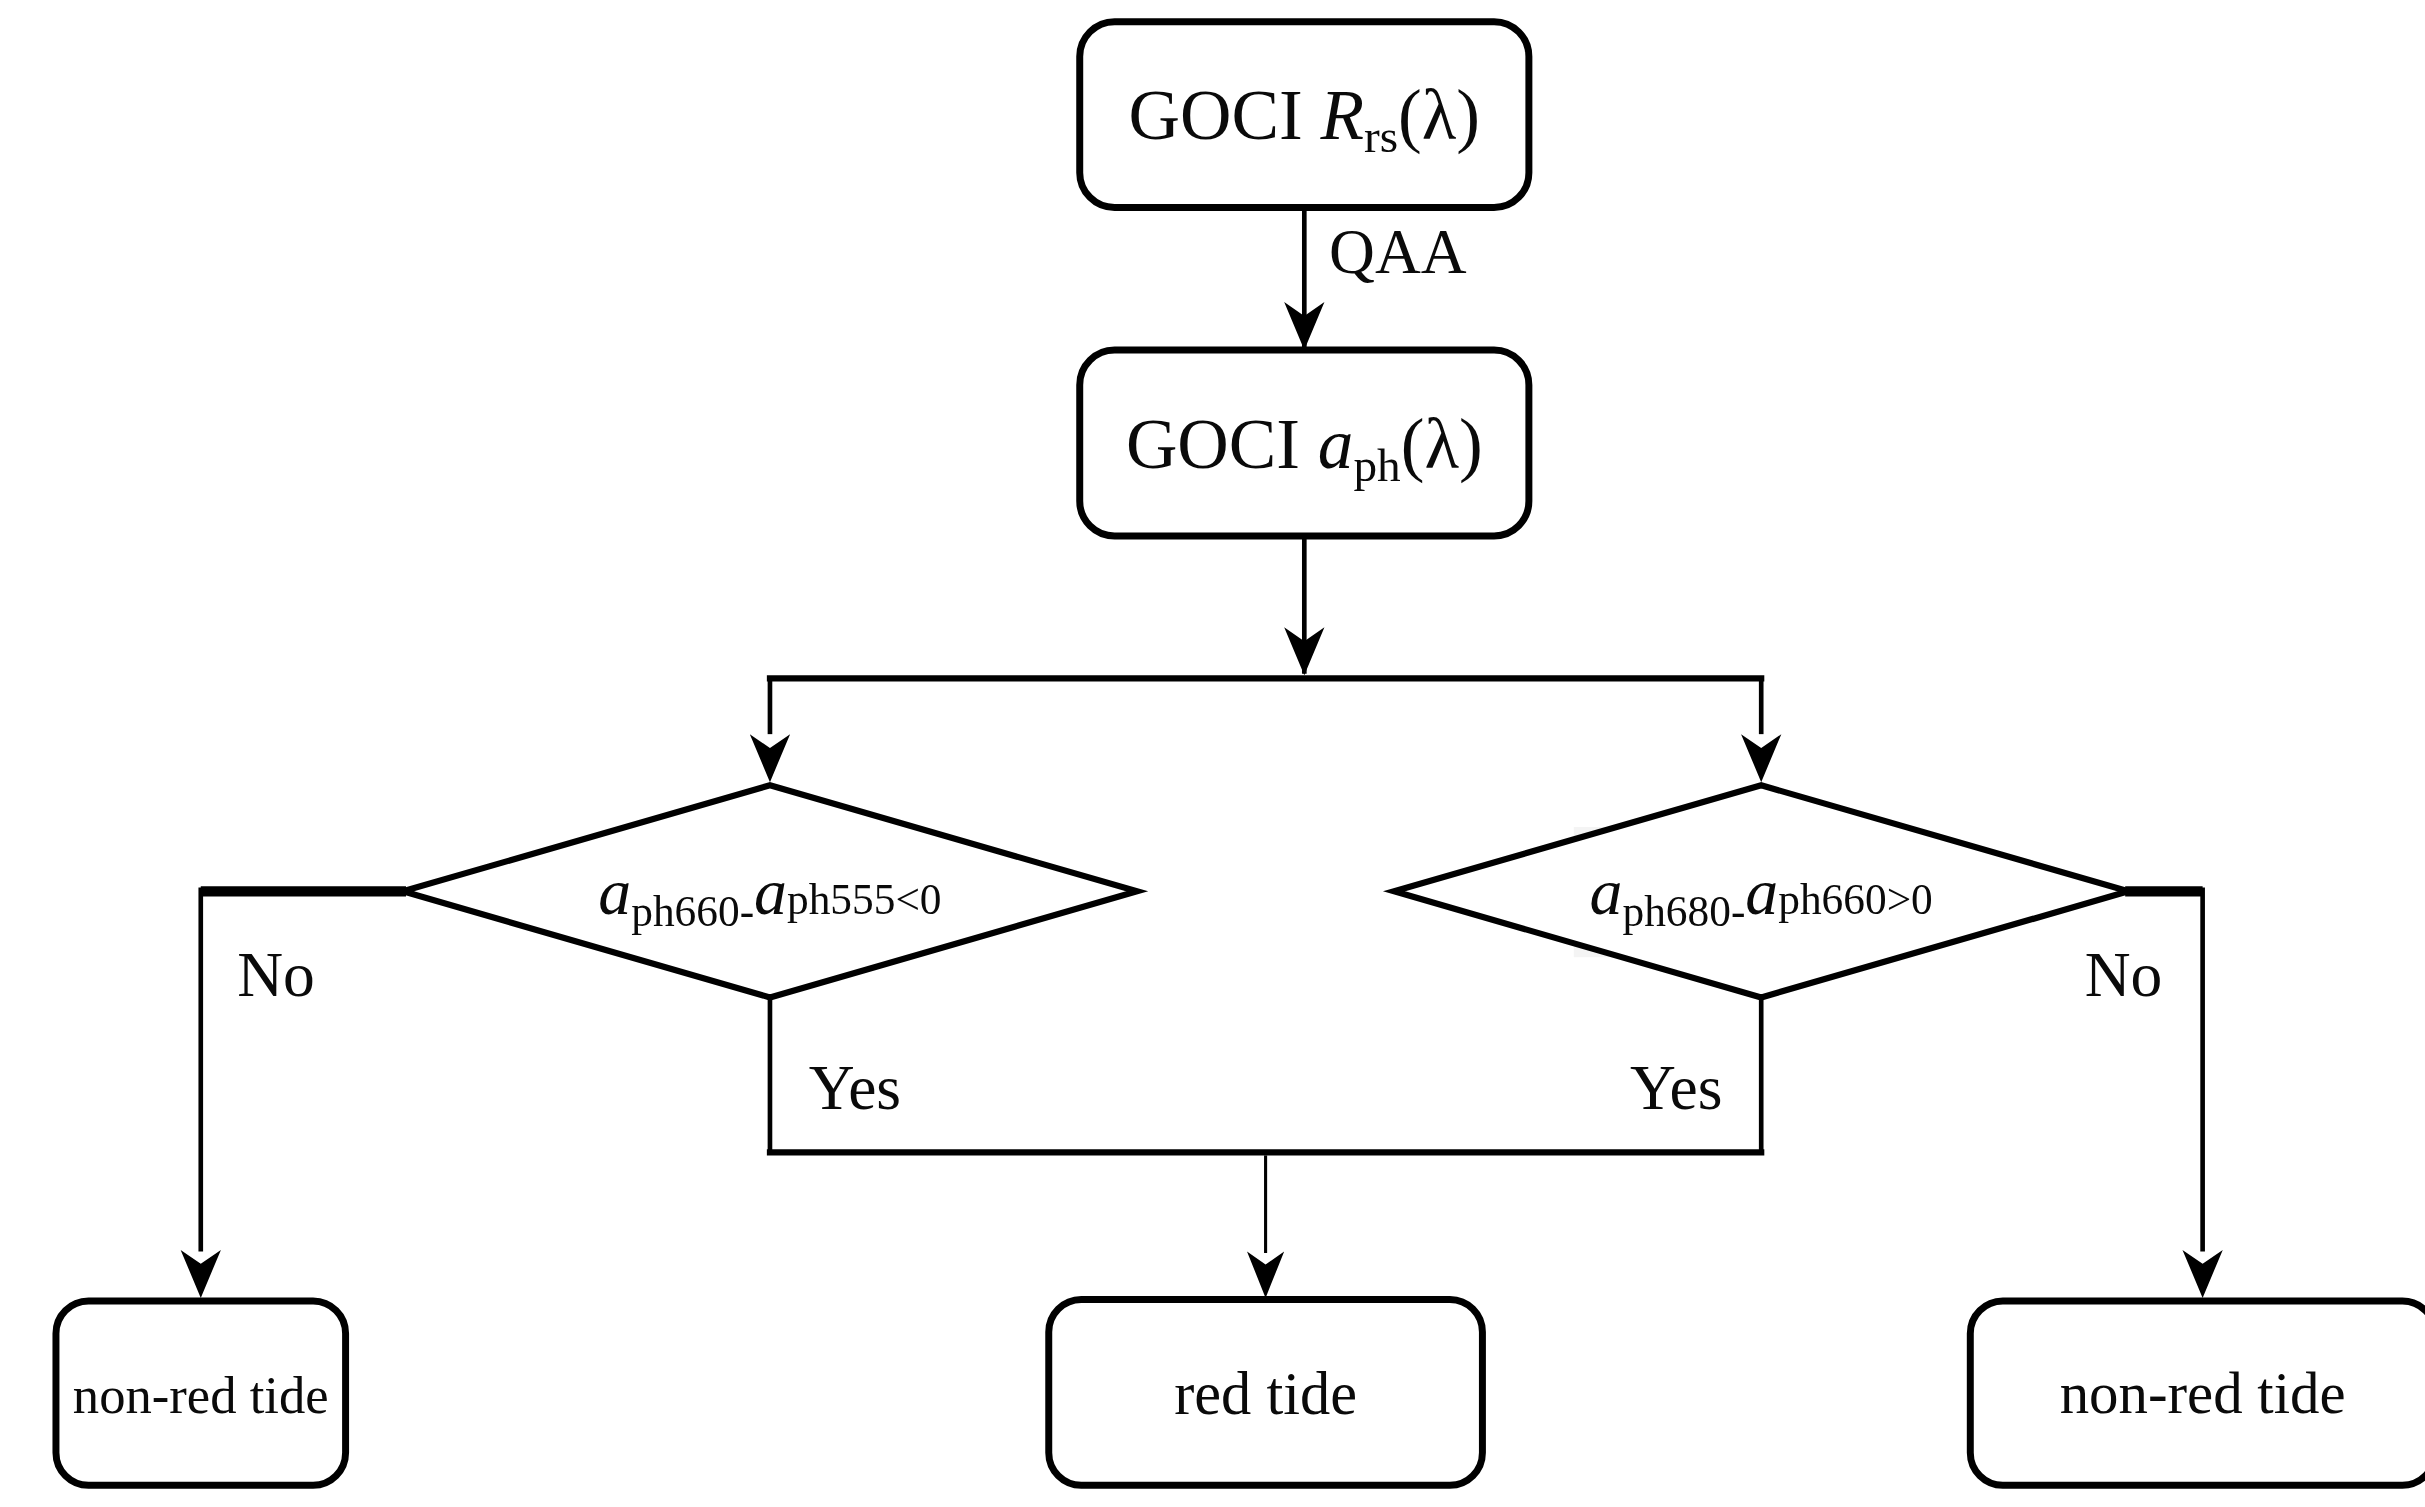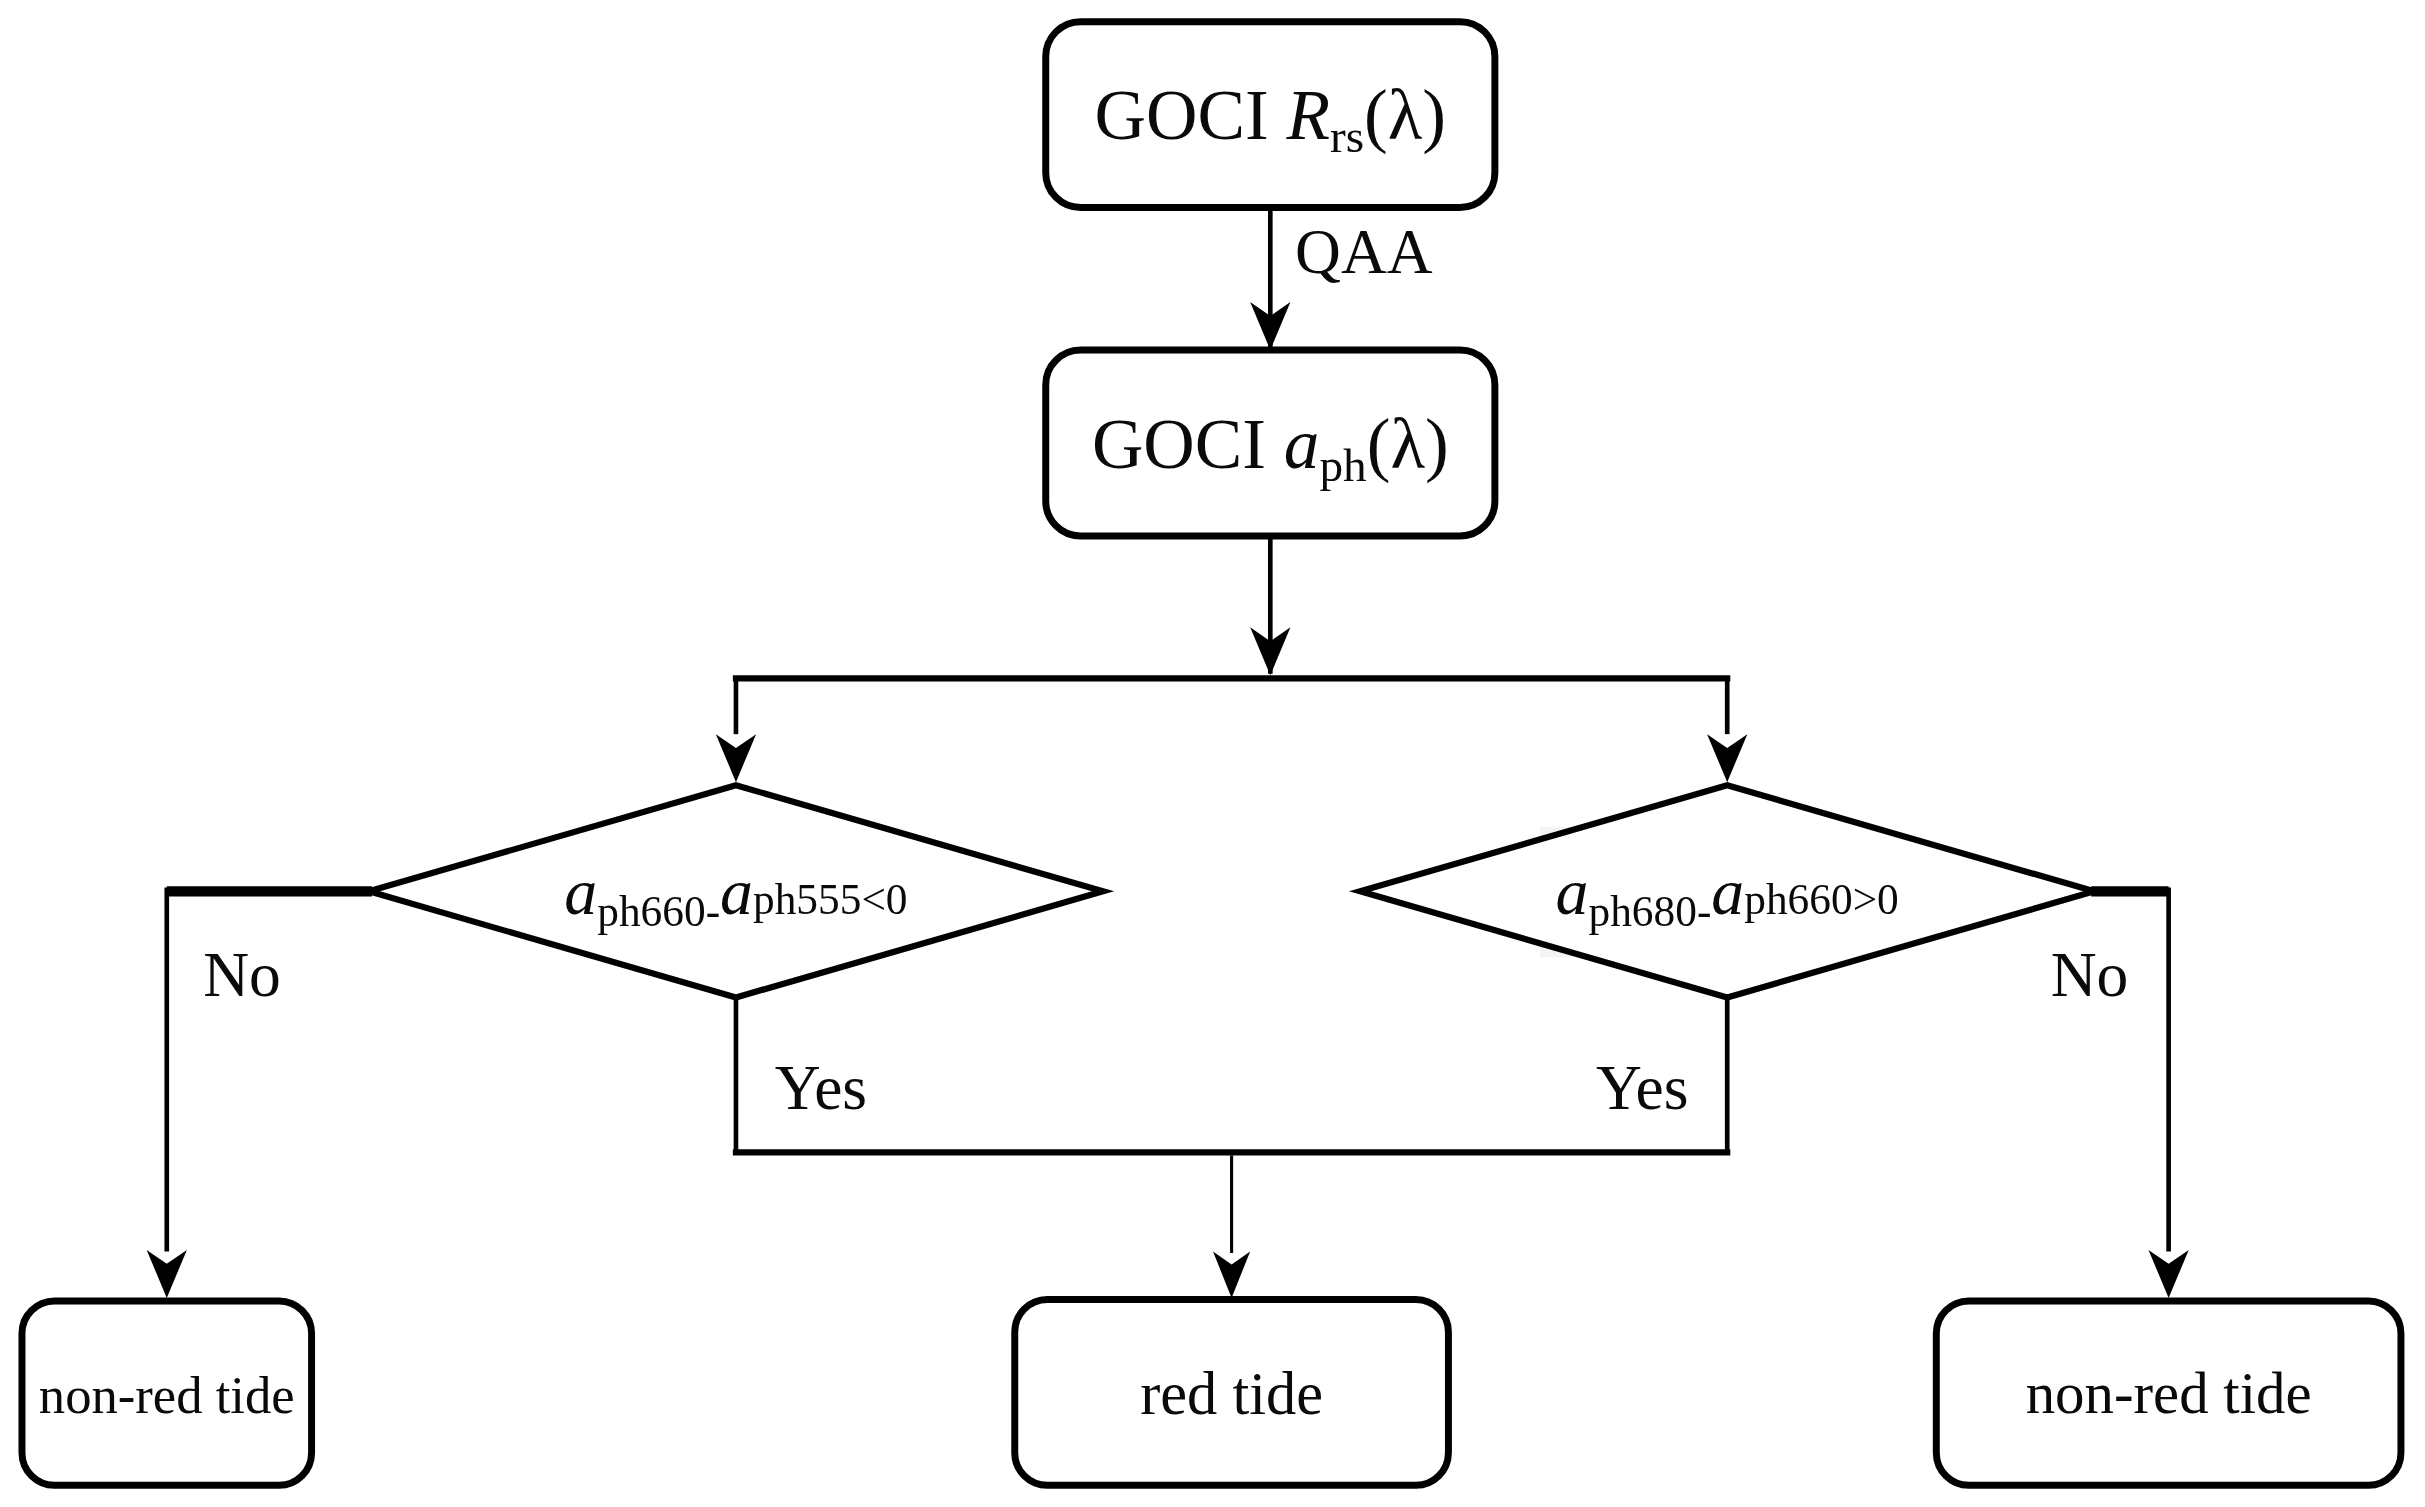"GOCI Rrs(λ)" .stage { margin-left: none -> 34px }
